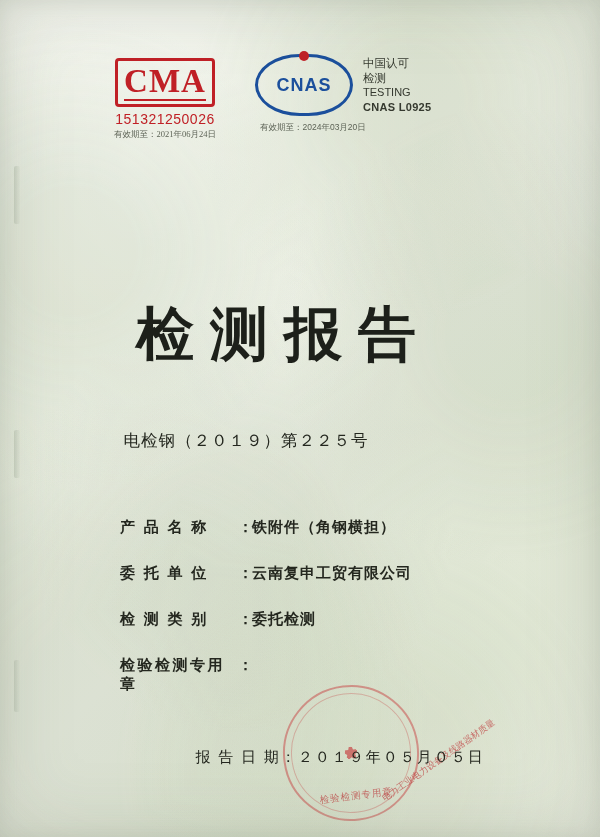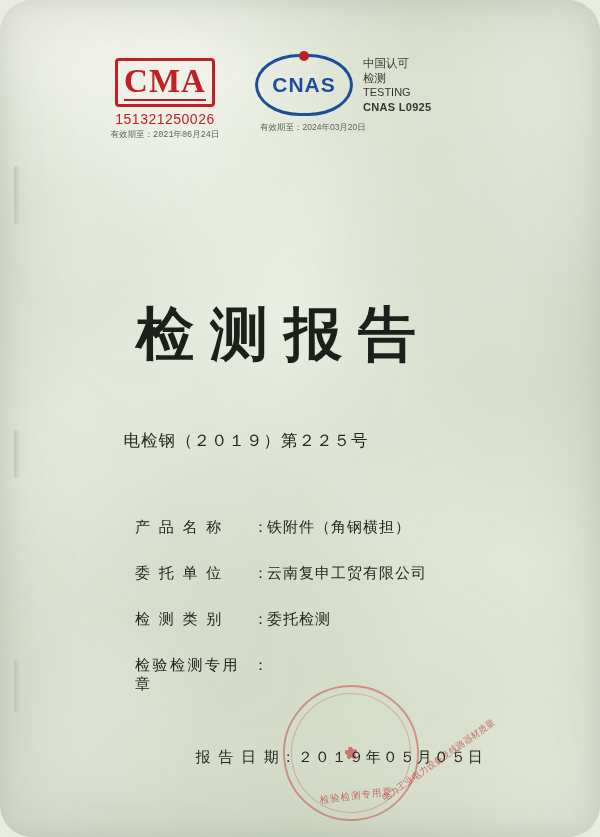"CMA" .page { border-radius: 32px -> none }
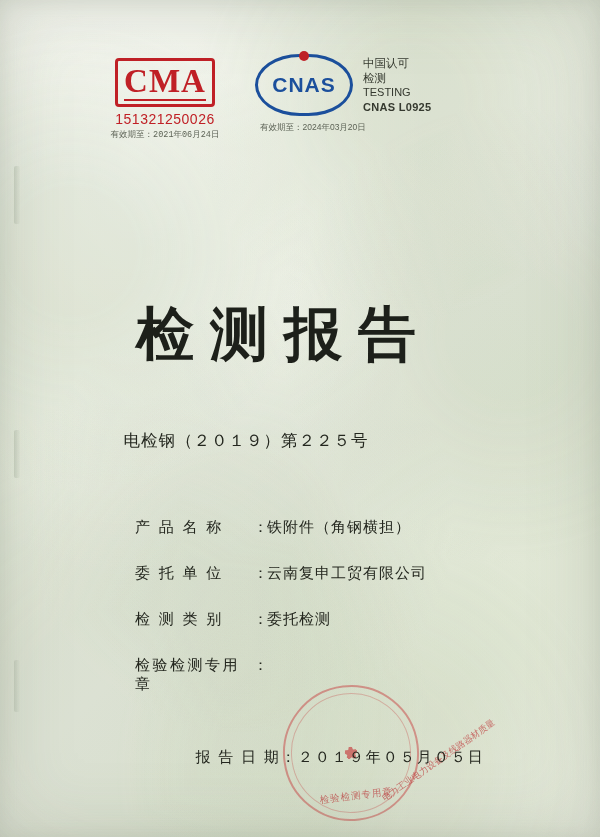"CNAS" .cnas-mark { font-size: 21px -> 18px }
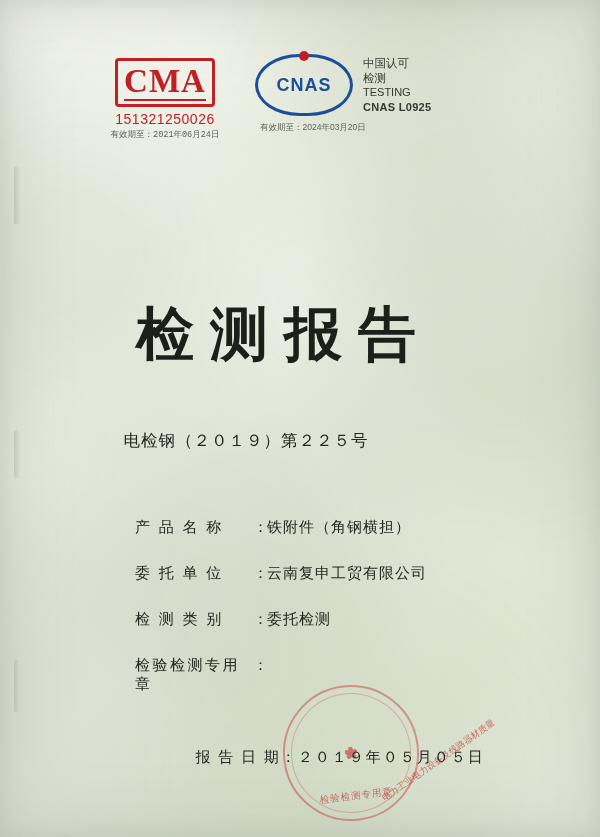"有效期至：2021年06月24日" .cma-valid { font-family: Liberation Mono, monospace -> Liberation Serif, serif }
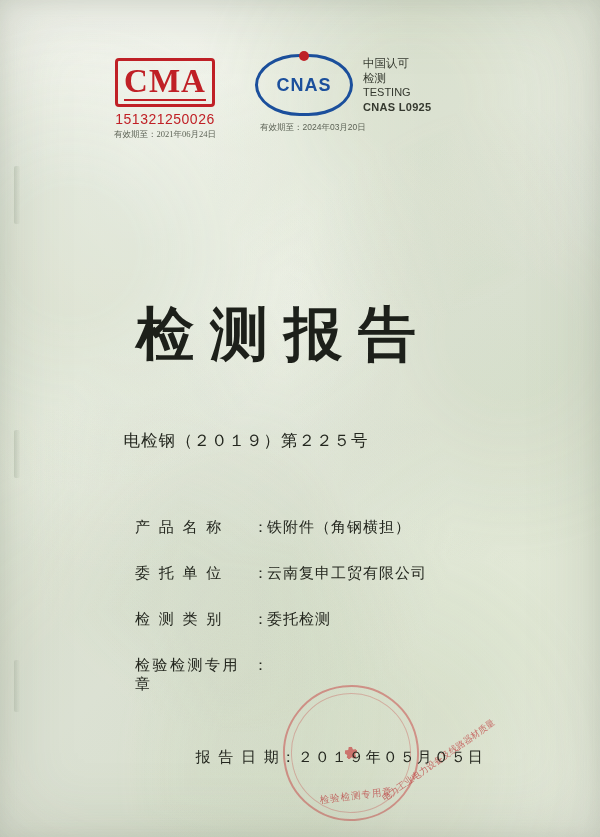"产 品 名 称" .fields { font-weight: none -> bold; left: 135px -> 120px }
